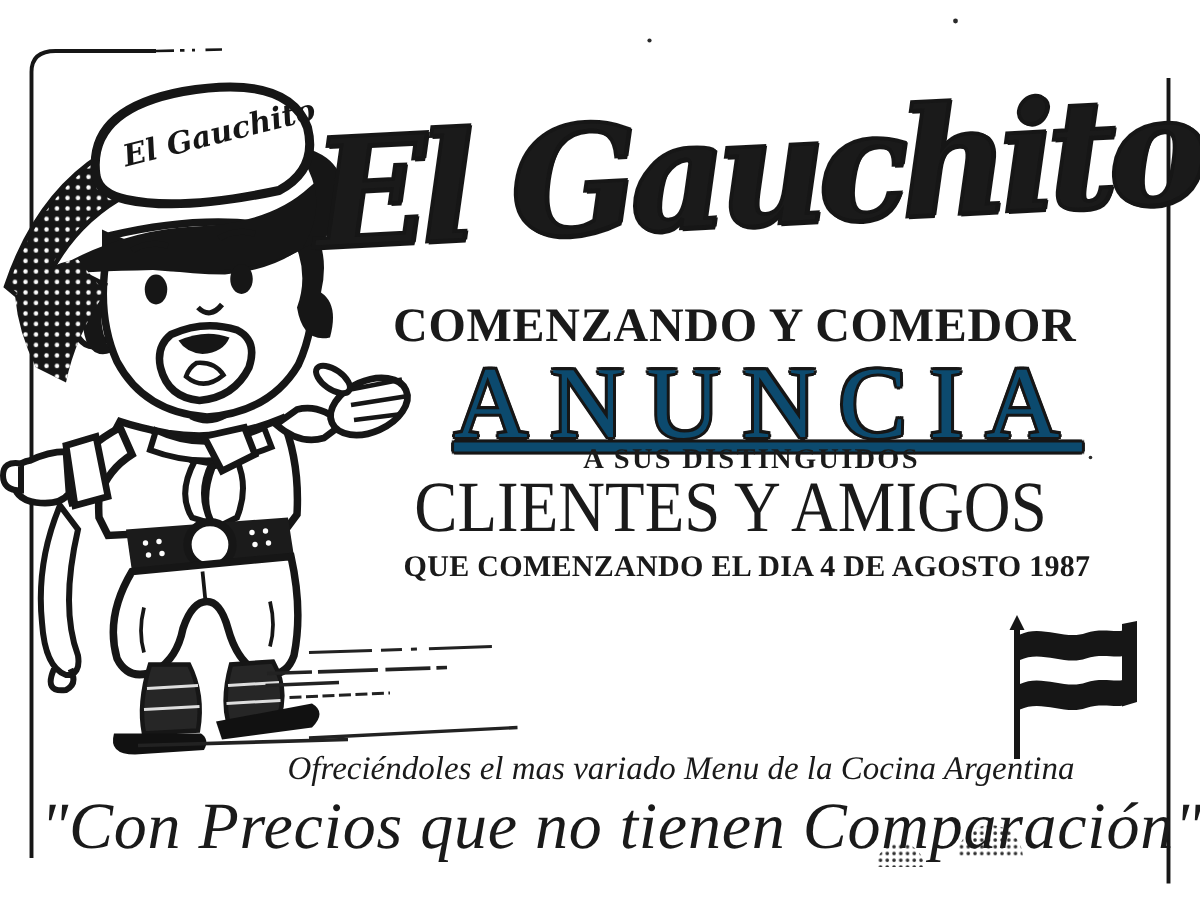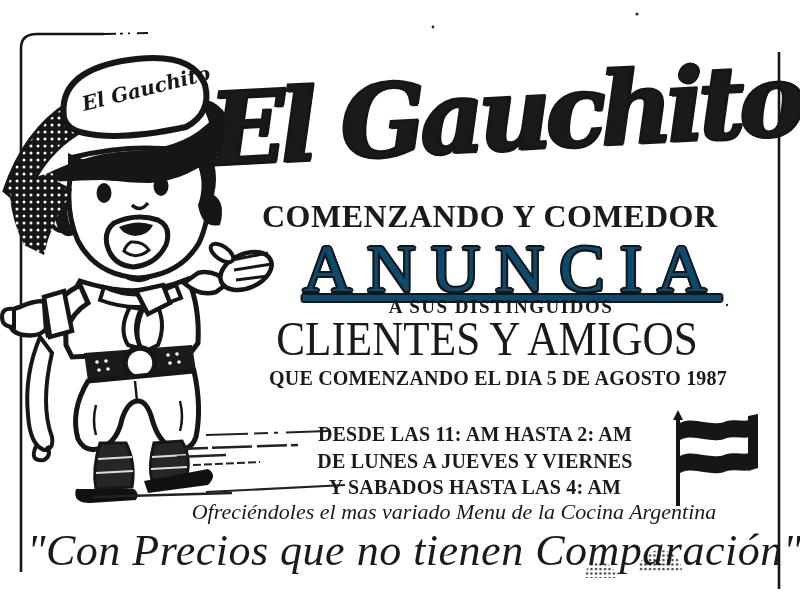"QUE COMENZANDO EL DIA 5" div { text: 5 -> 4 }
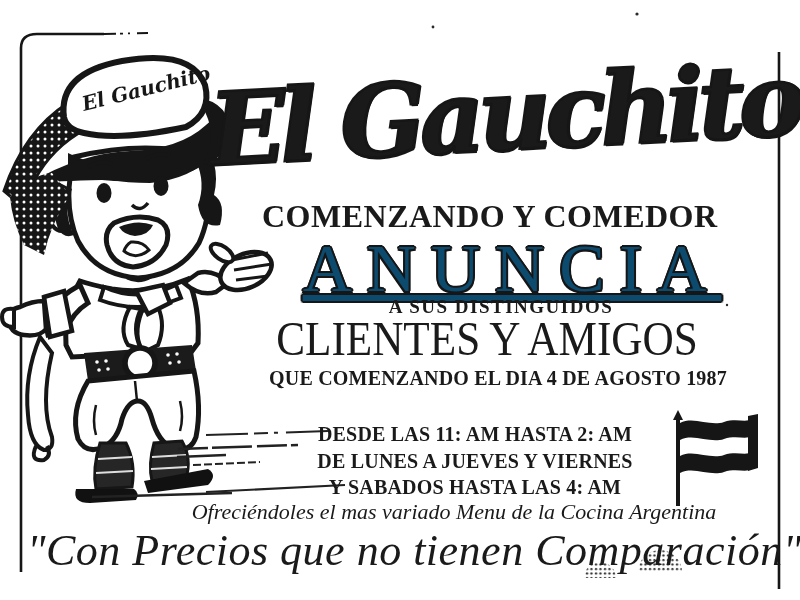"DESDE LAS 11: AM HASTA" div.txt { html: <div> <div>DESDE LAS 11: AM HASTA 2: AM</div> <div>DE LUNES A JUEVES Y VIERNES</div> <div>Y SABADOS HASTA LAS 4: AM</div> </div> -> none }
